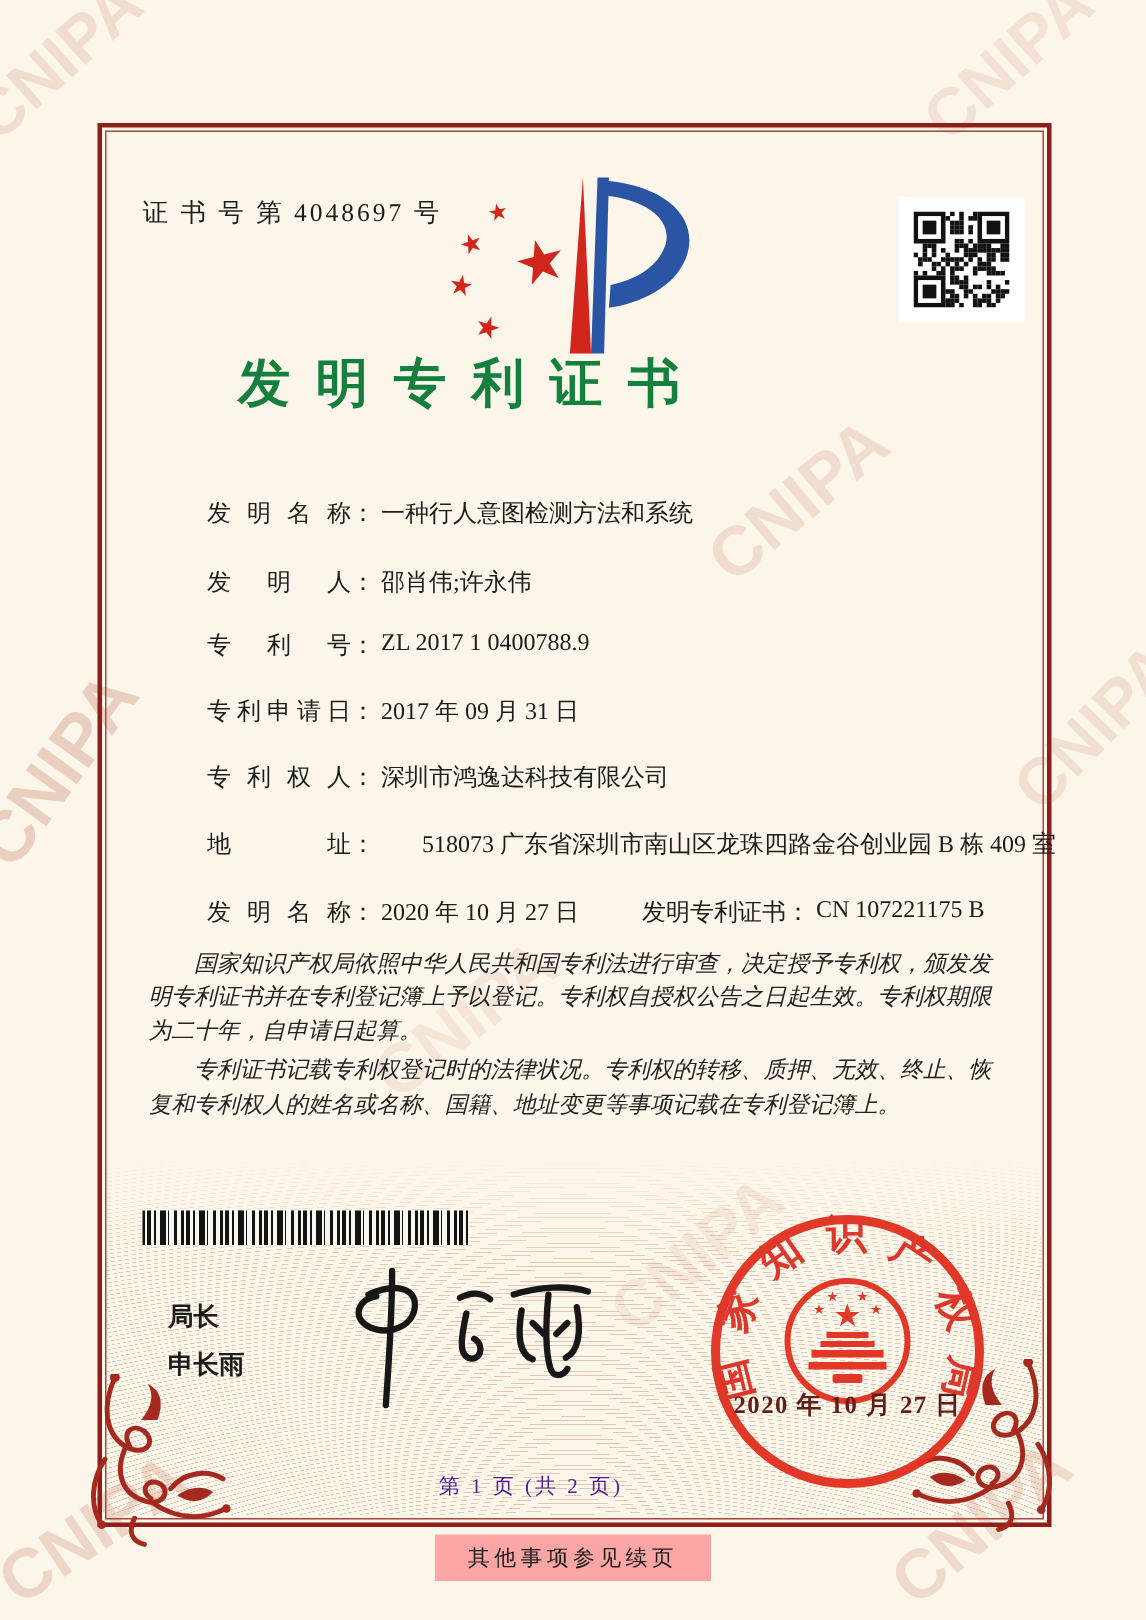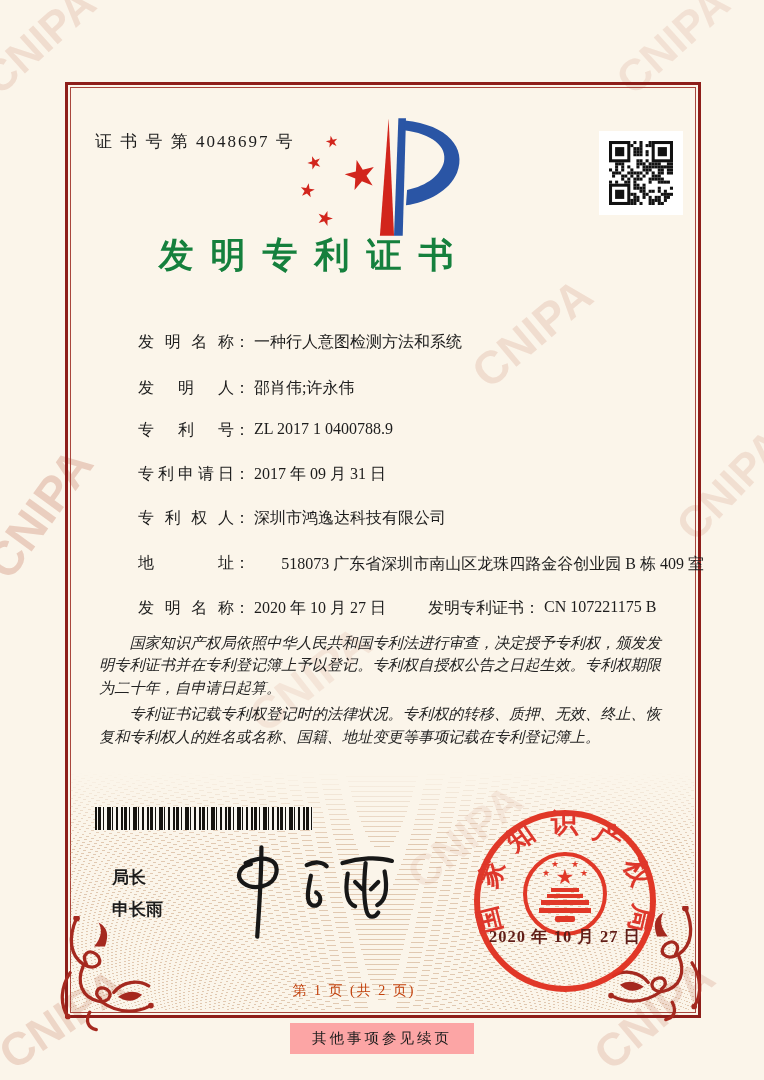"第 1 页 (共 2" .page-num { color: #c2410c -> #4c1d95 }
